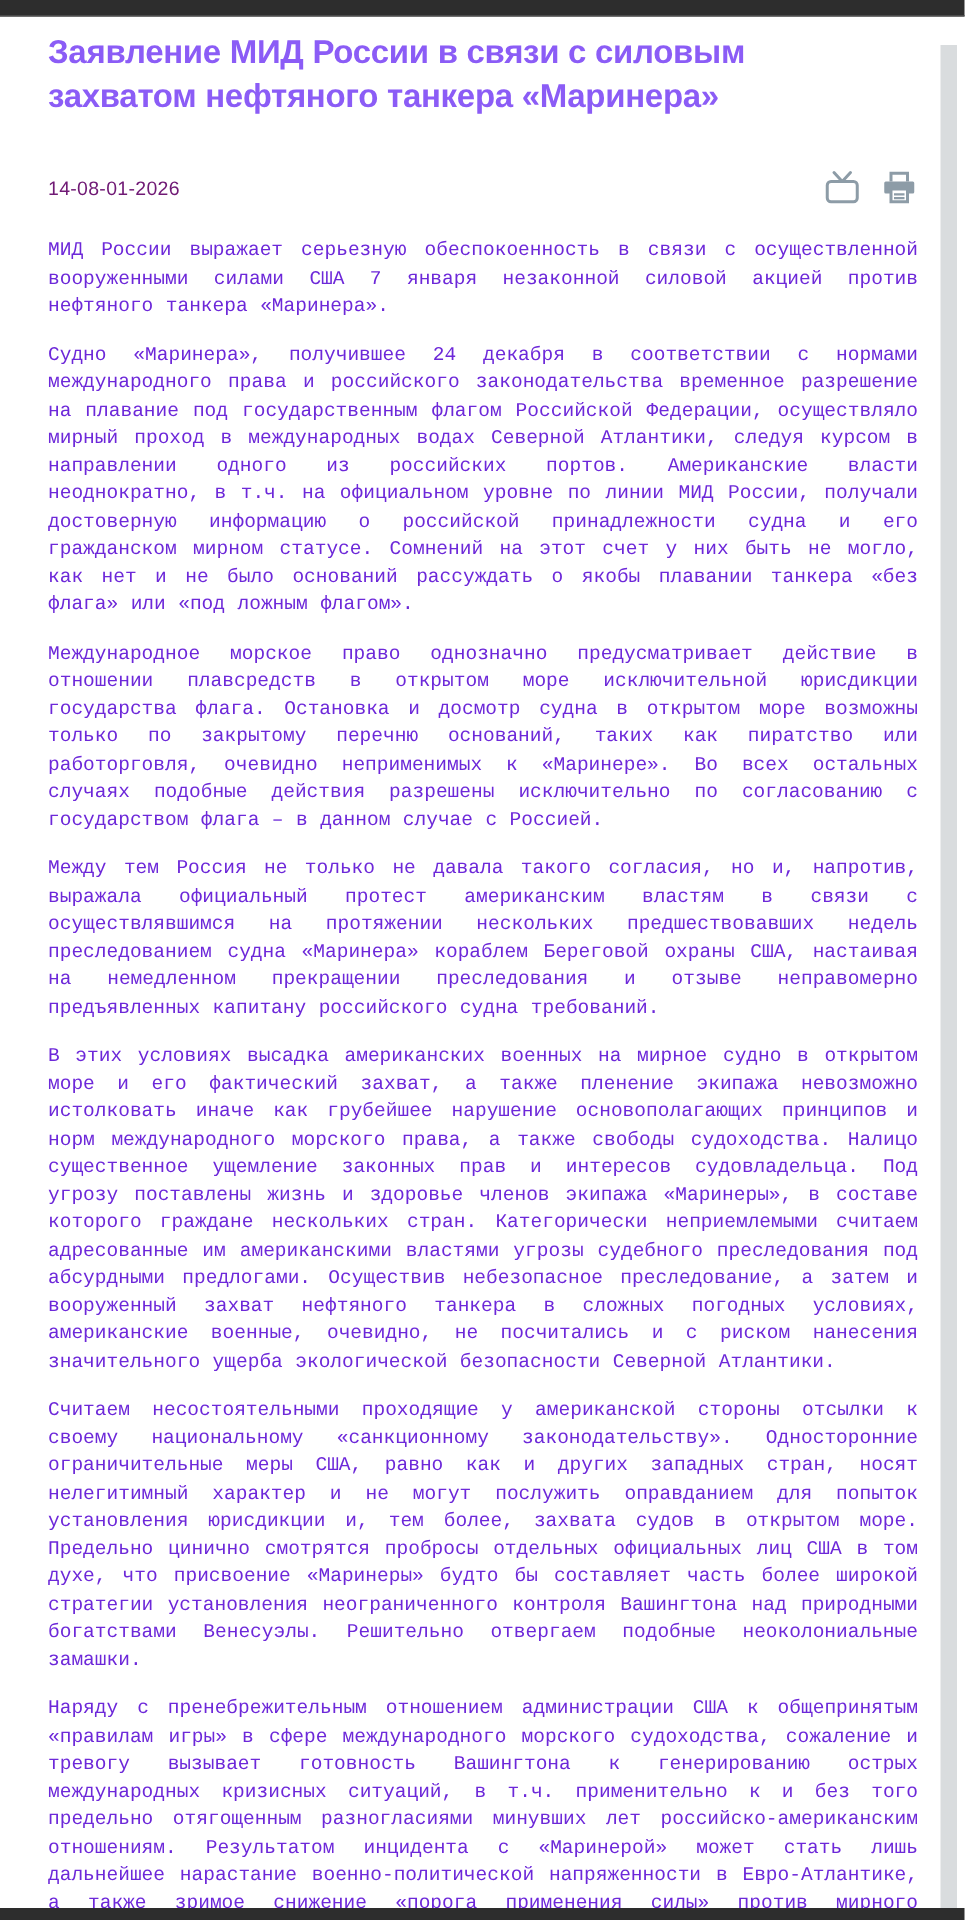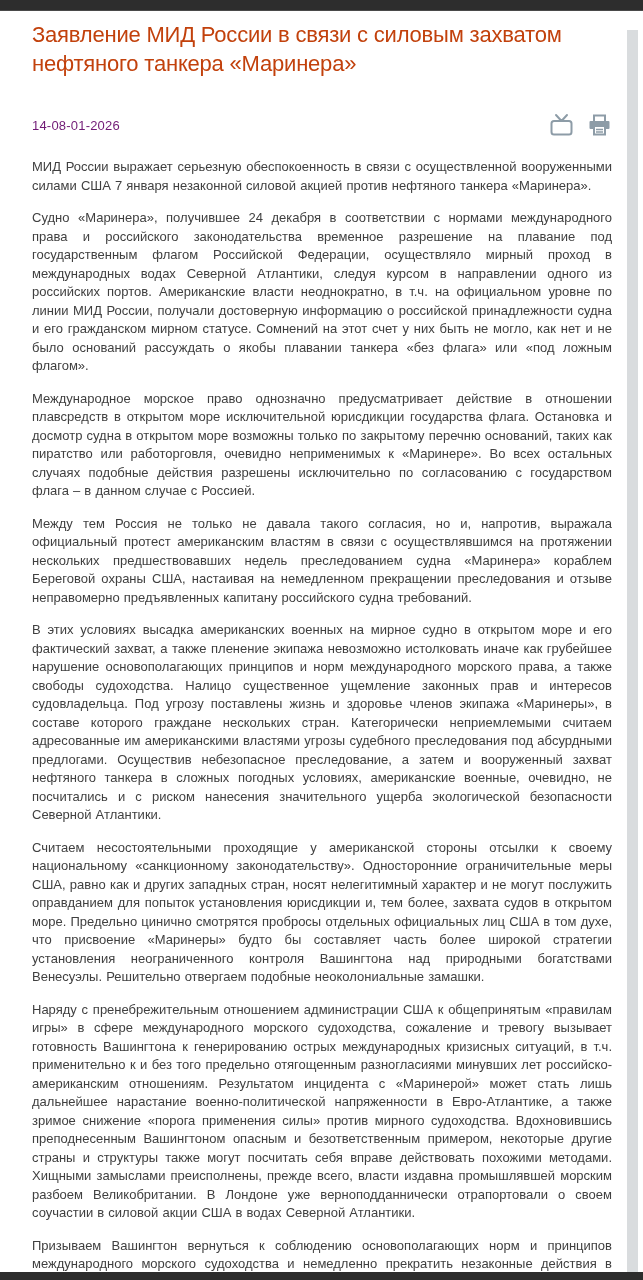"Заявление МИД России в связи" h1.page-title { color: #c2410c -> #8b5cf6; font-weight: 400 -> 700 }
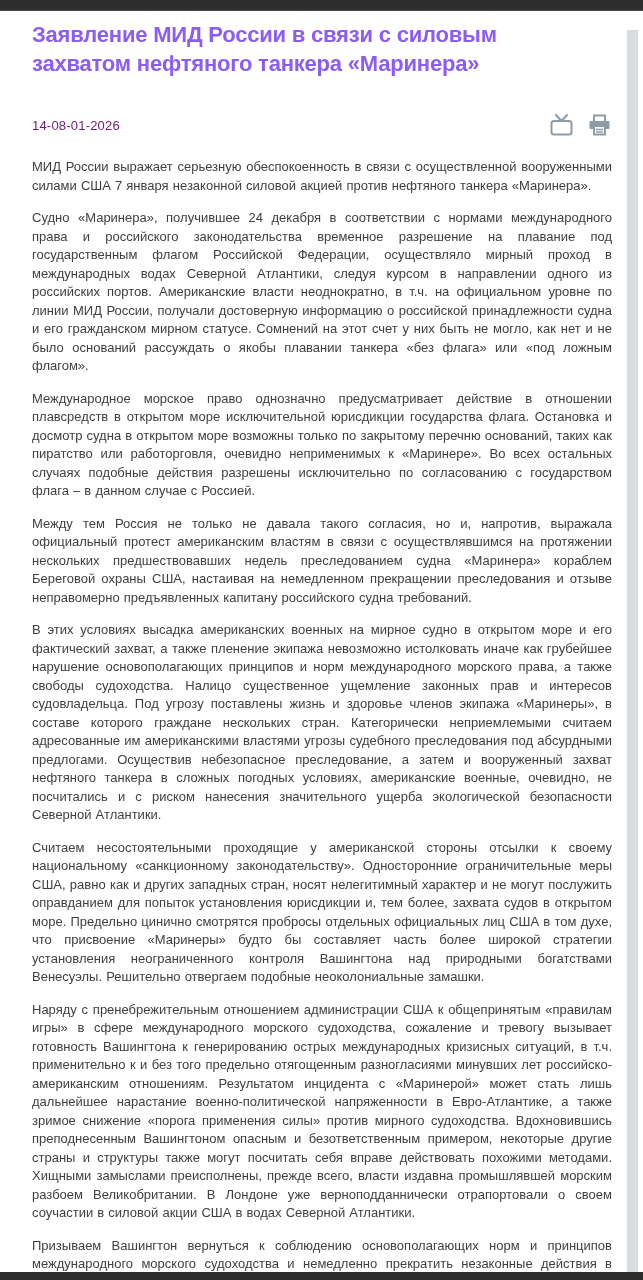"МИД России выражает серьезную" article p { color: #404040 -> #6d28d9; font-family: none -> Liberation Mono, monospace }
